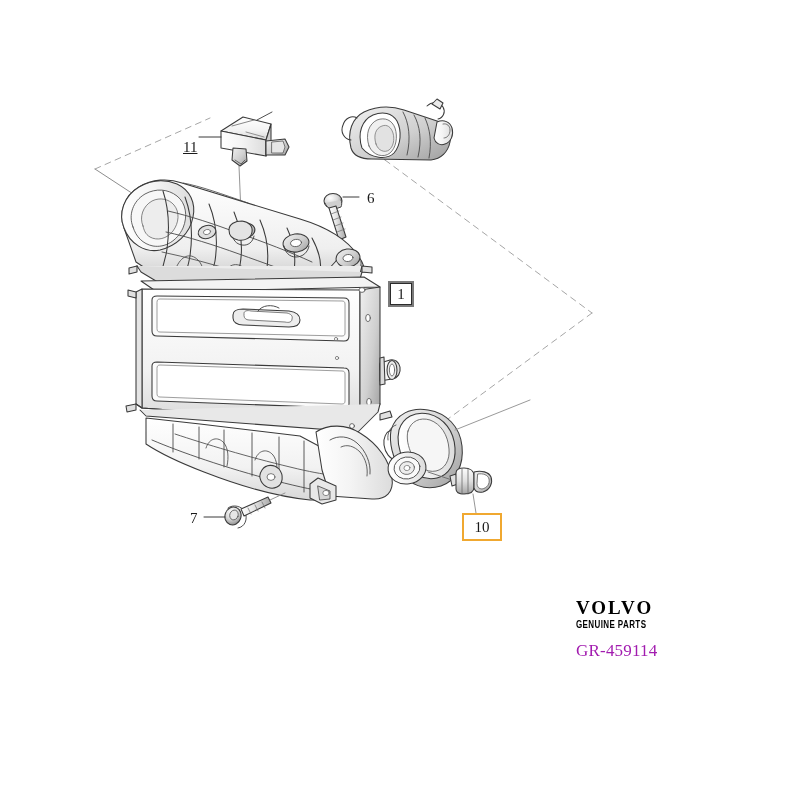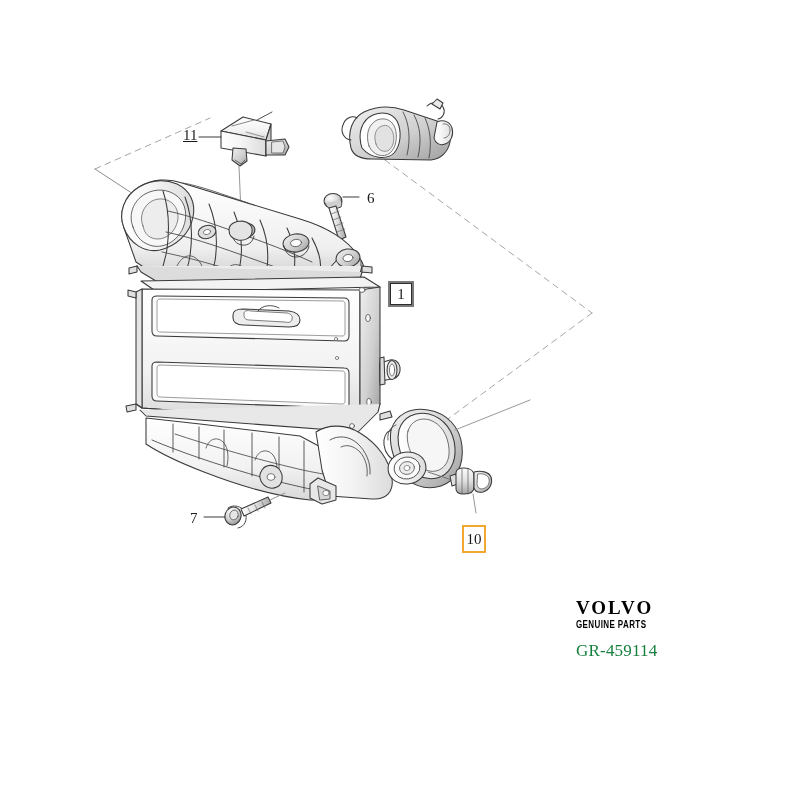"11" div.leader-label { top: 128px -> 140px }
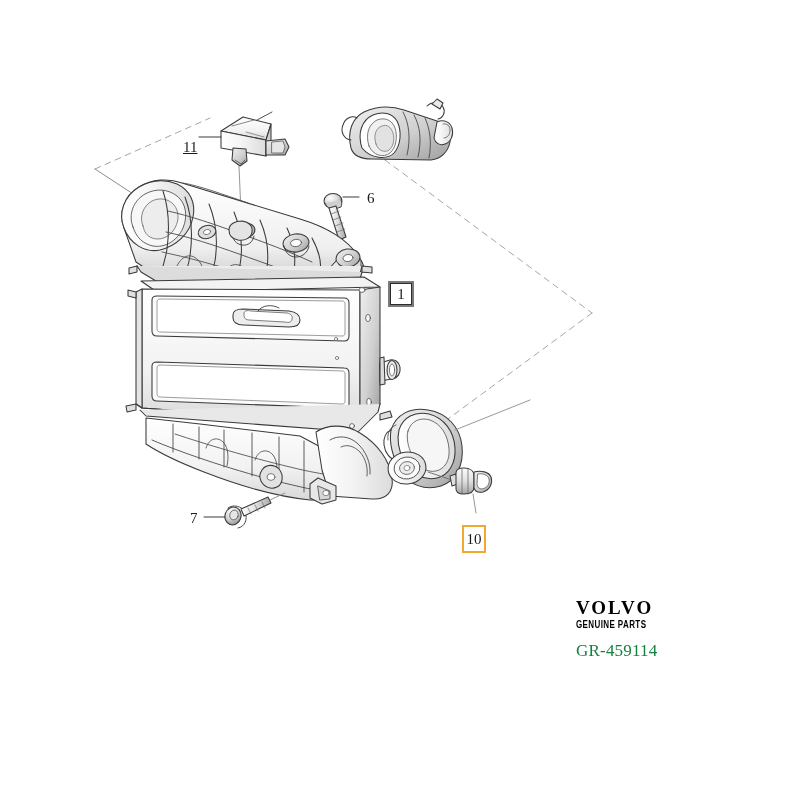"10" div.callout { margin-top: 12px -> none; width: 24px -> 40px }
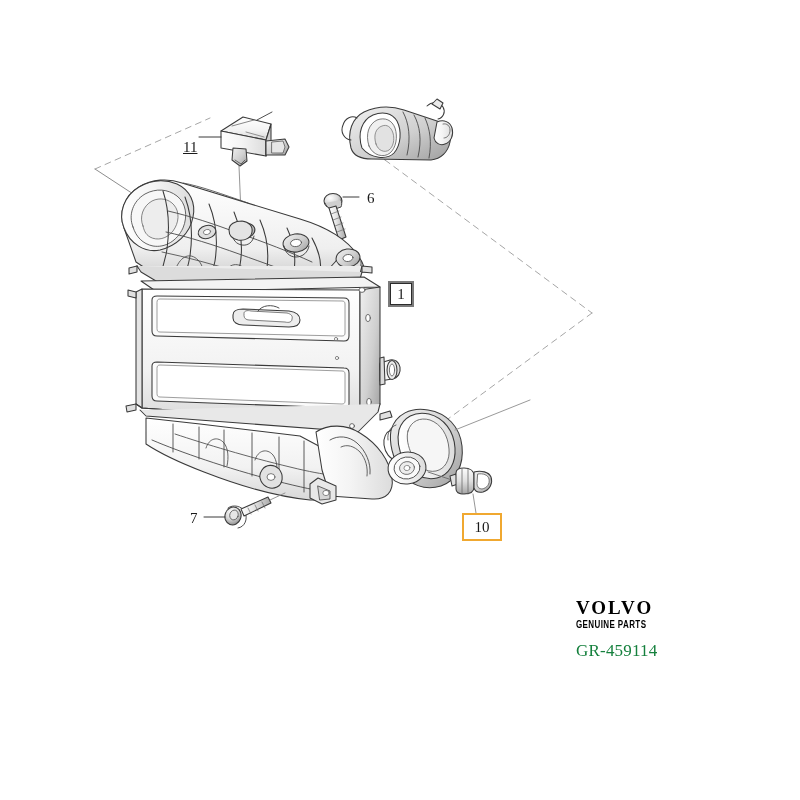"GR-459114" #part-code { color: #15803d -> #a21caf }
